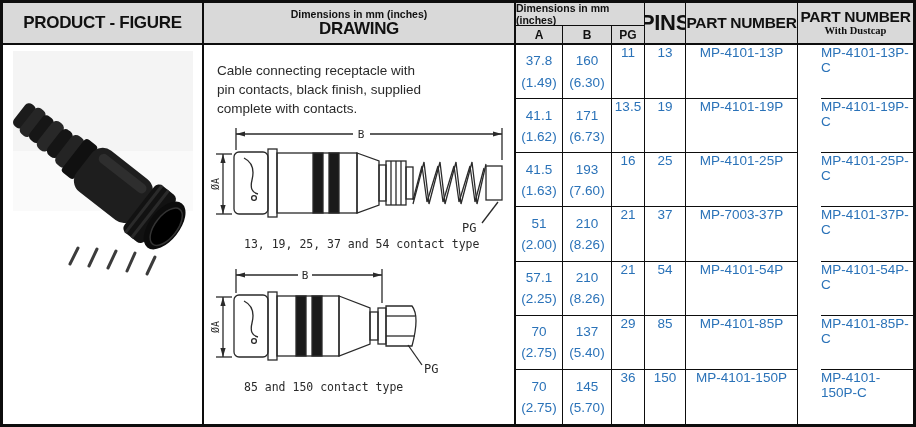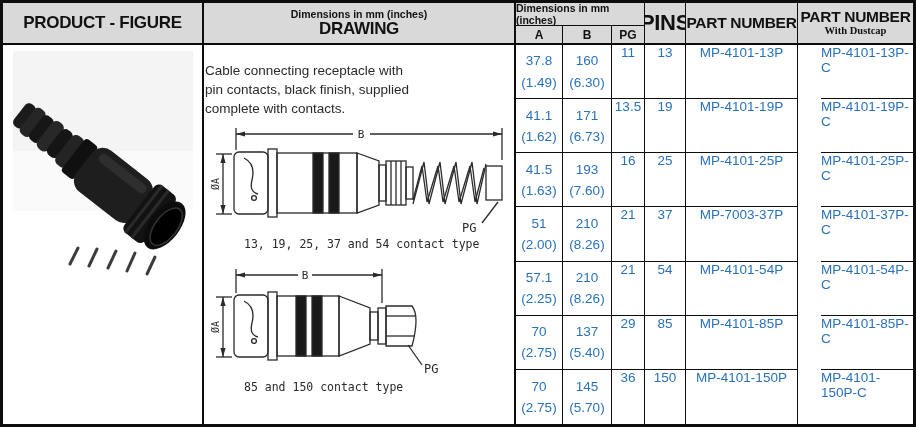"Cable connecting receptacle with" .description { padding: 16px 8px 0 1px -> 16px 8px 0 13px }
